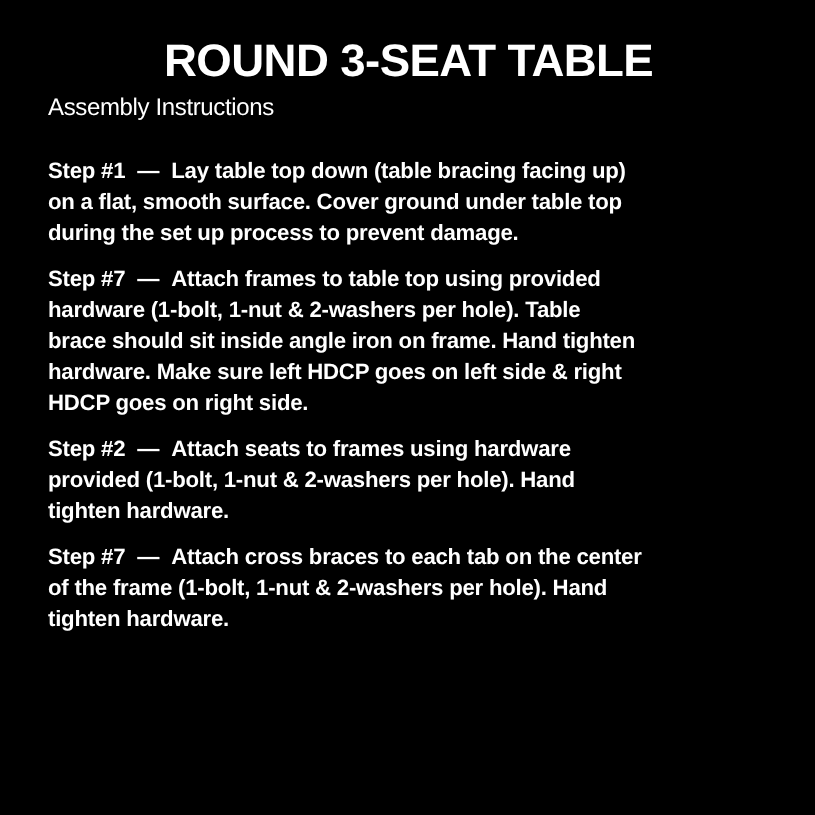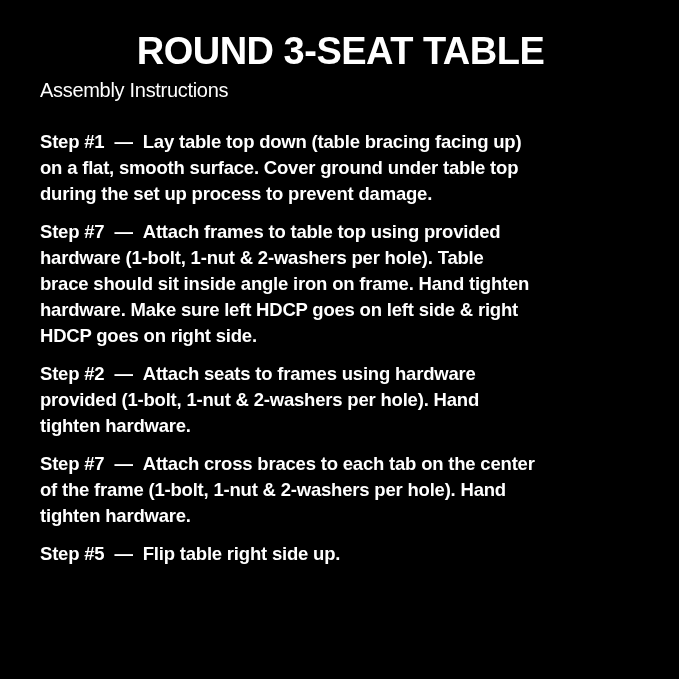"Step #5 — Flip table" p.step { html: <p><span>Step #5</span><span>—</span><span>Flip table right side up.</span></p> -> none }
